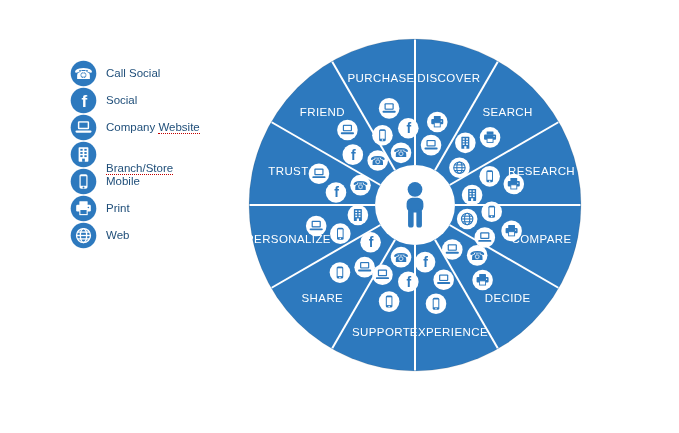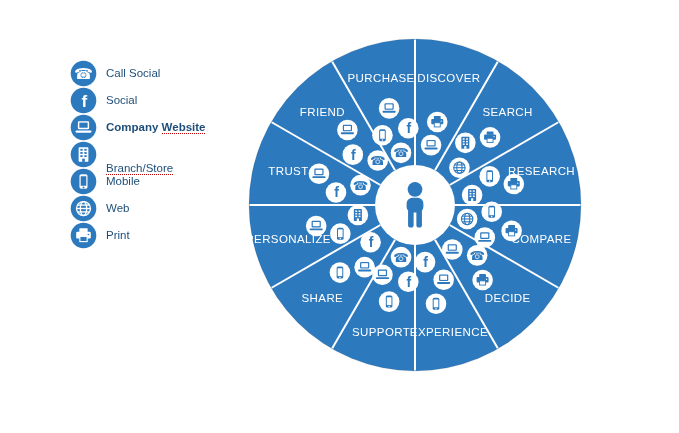"Company Website" span.legend-label { font-weight: bold -> none }
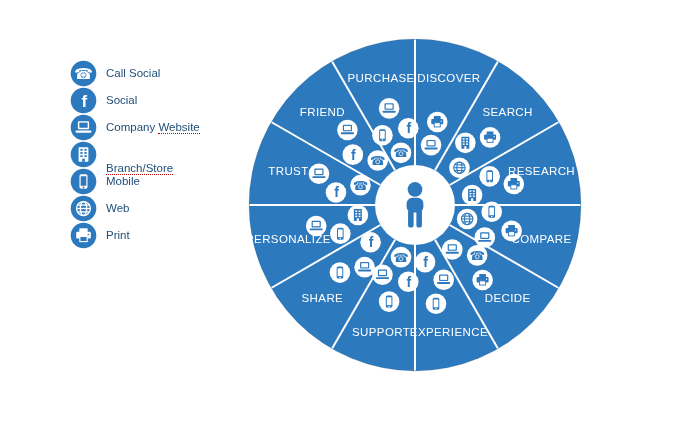"Web" div.legend-item { order: before "Print" -> after "Print" }
